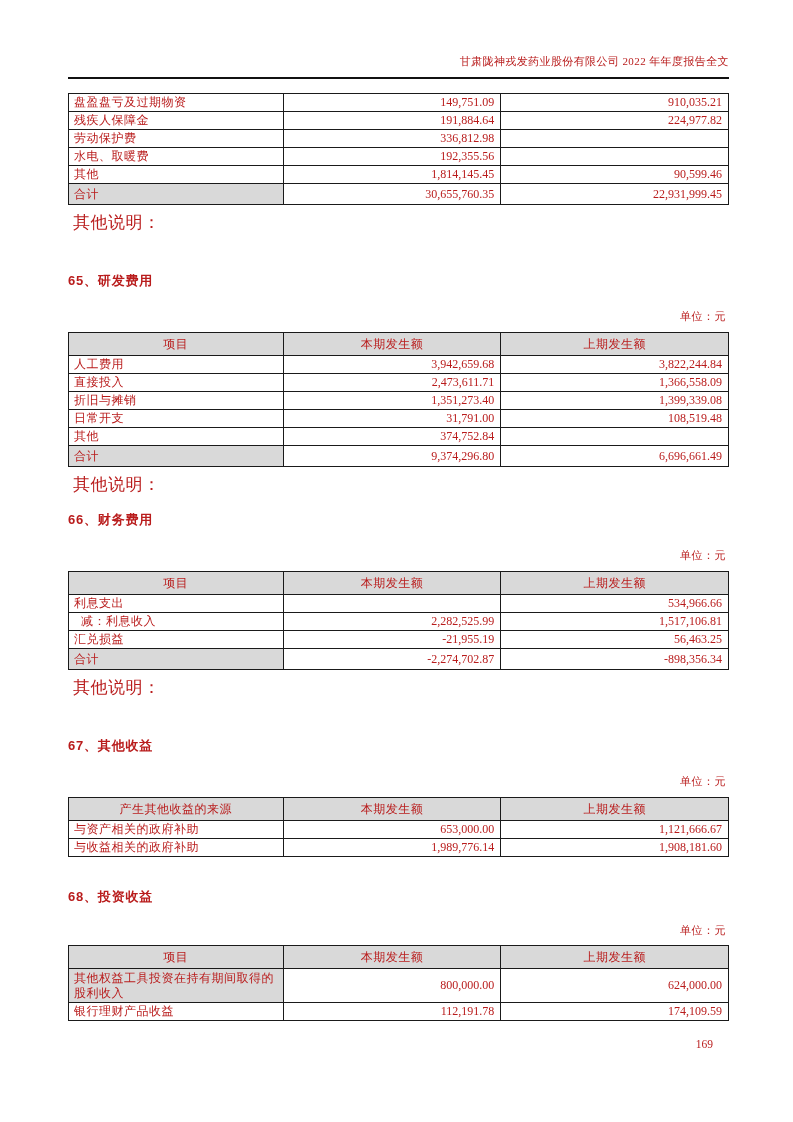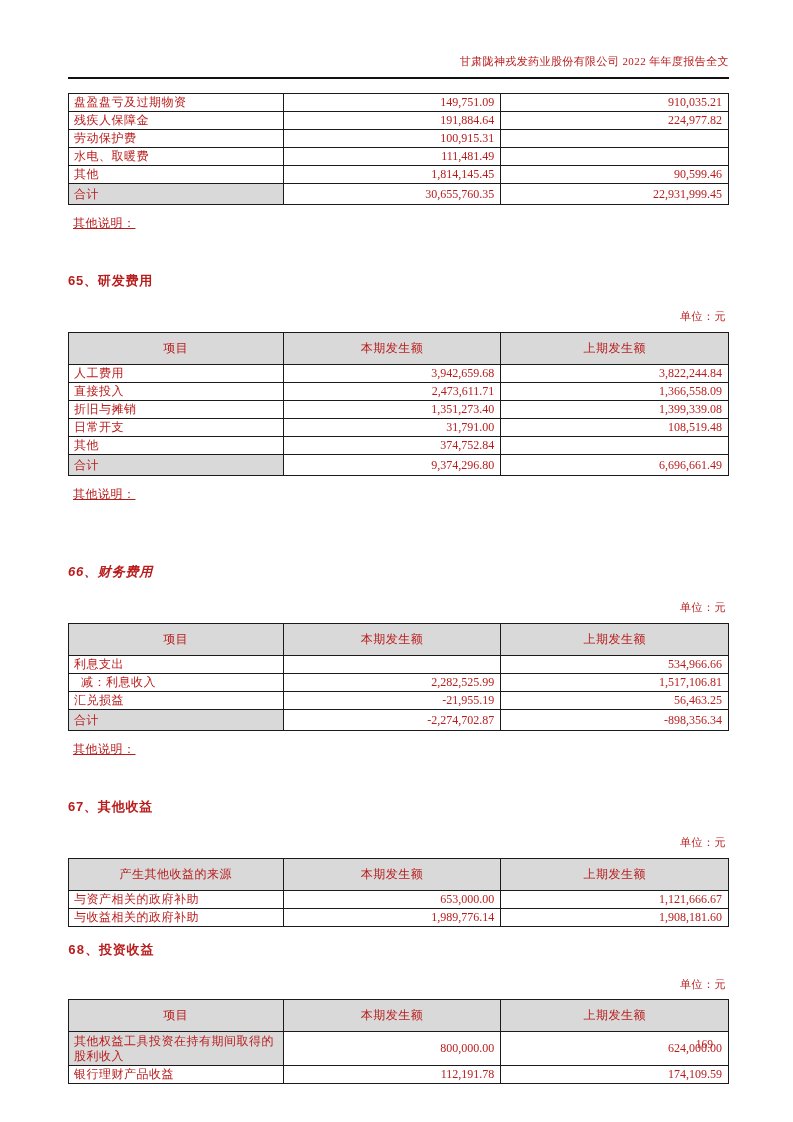"100,915.31" td.num-cell { text: 100,915.31 -> 336,812.98 }
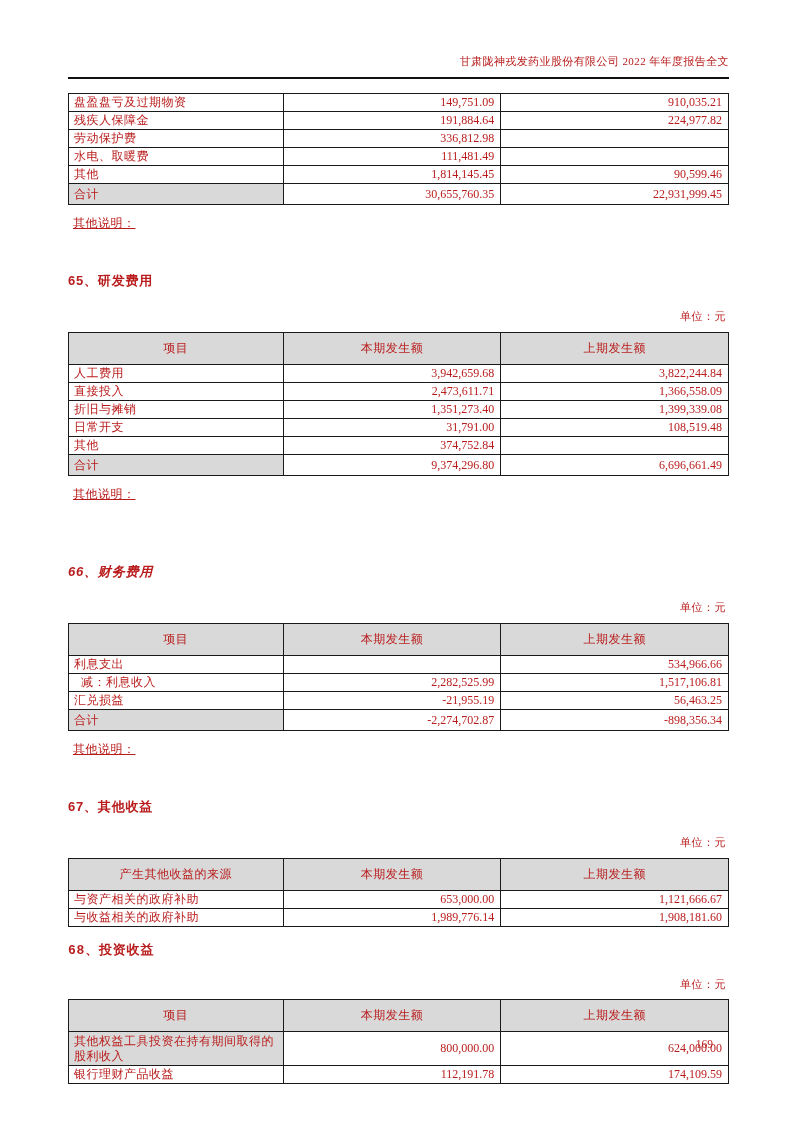"111,481.49" td.num-cell { text: 111,481.49 -> 192,355.56 }
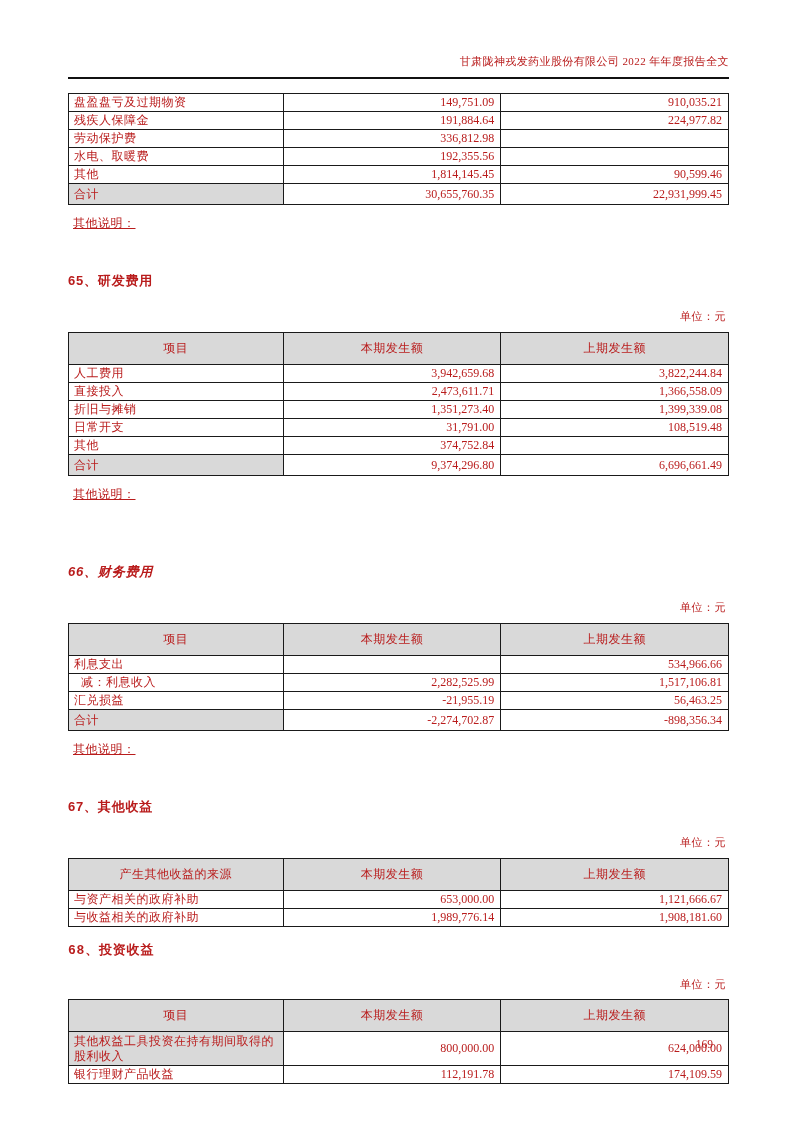"其他说明：" .other-note { font-size: 12px -> 17px; text-decoration: underline -> none }
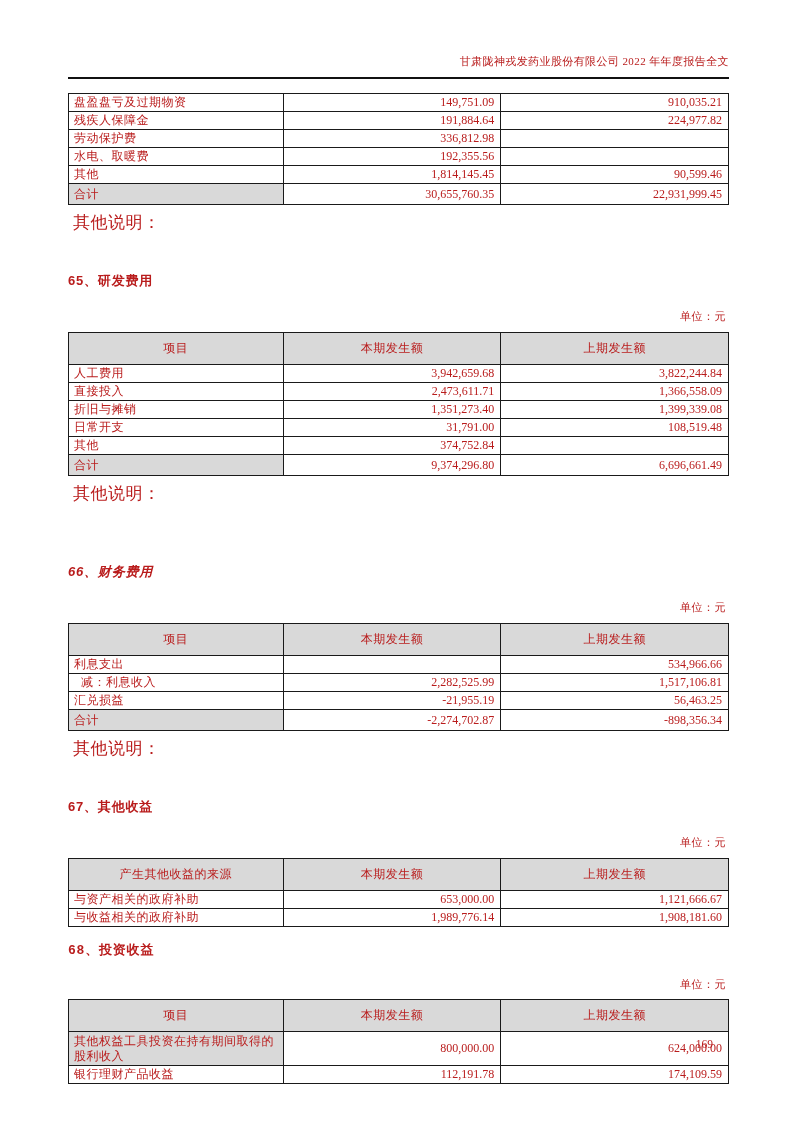"项目" .th-cell { height: 32px -> 23px }
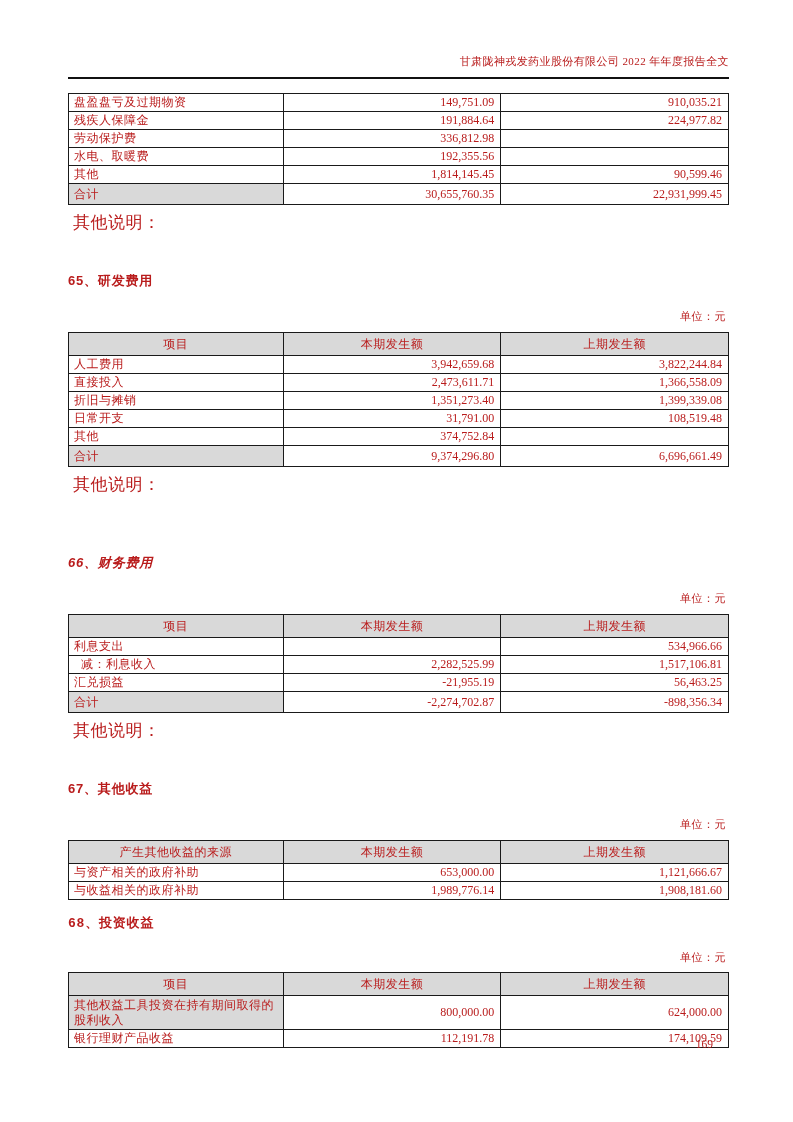"66、财务费用" .m-h66 { font-style: italic -> none; margin-top: 63px -> 20px }
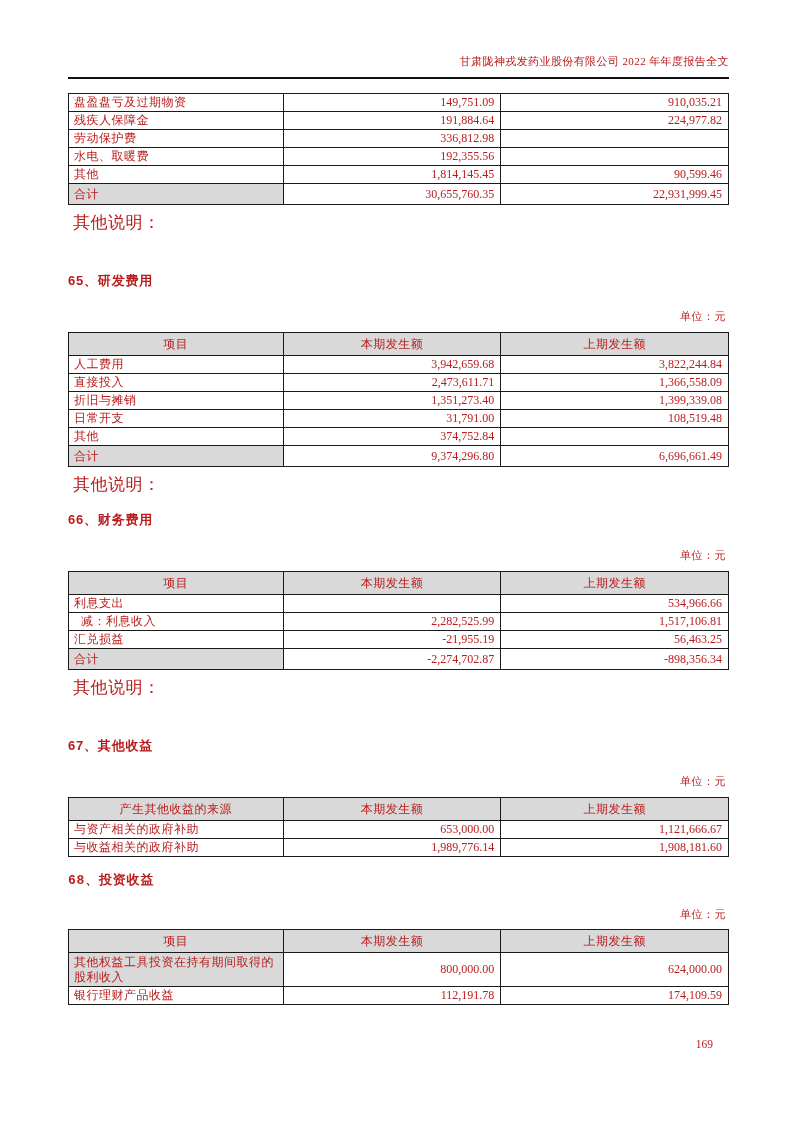"68、投资收益" .m-h68 { font-family: Liberation Mono, monospace -> none; margin-top: 16px -> 32px }
